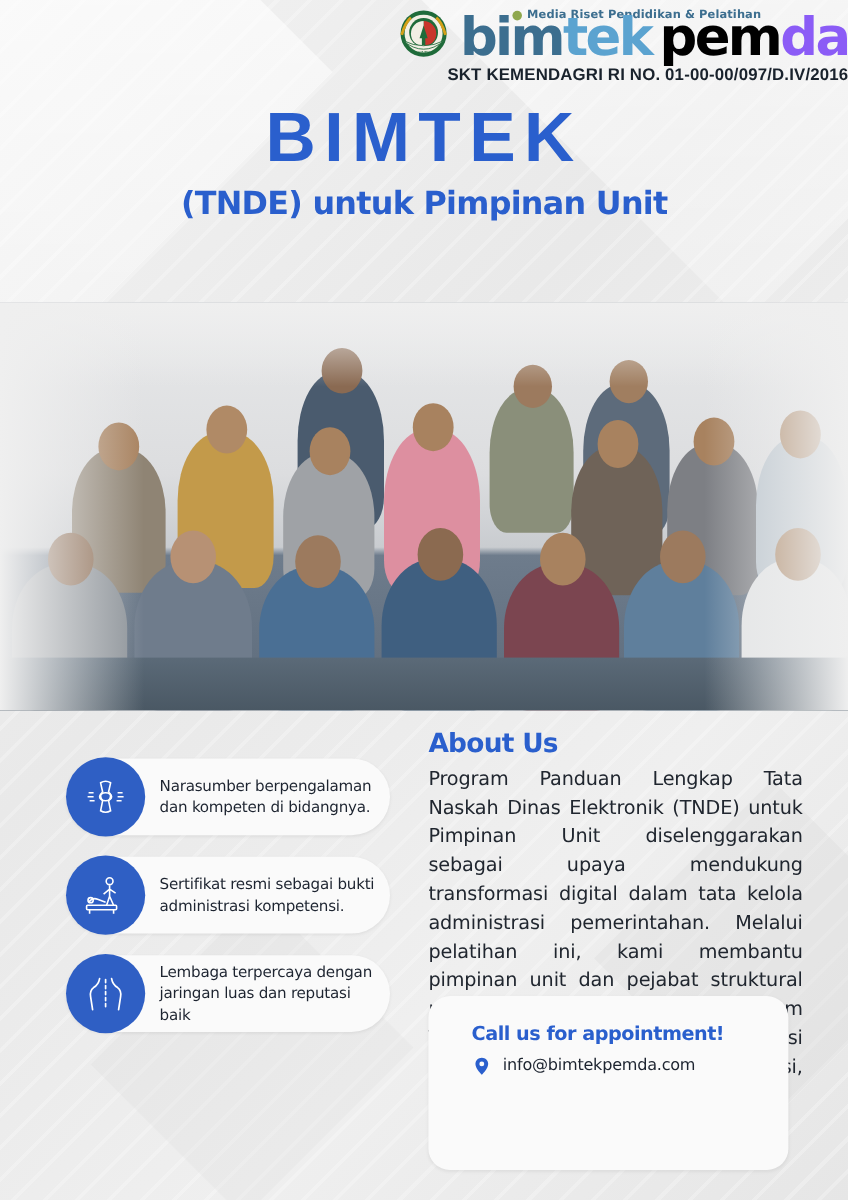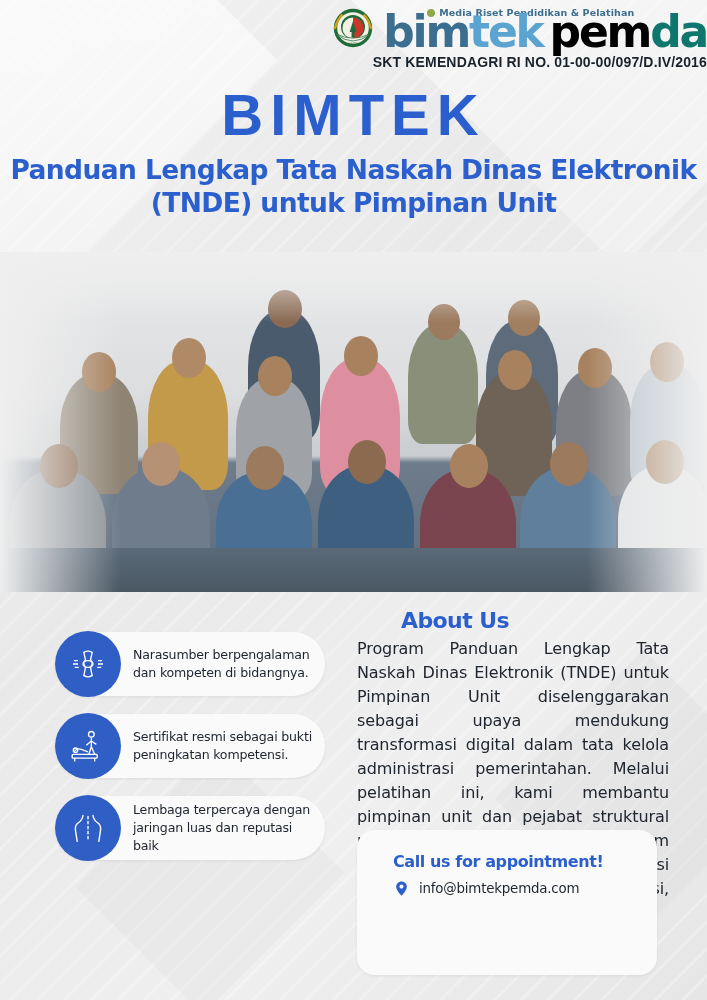"da" .wm-da { color: #0f766e -> #8b5cf6 }
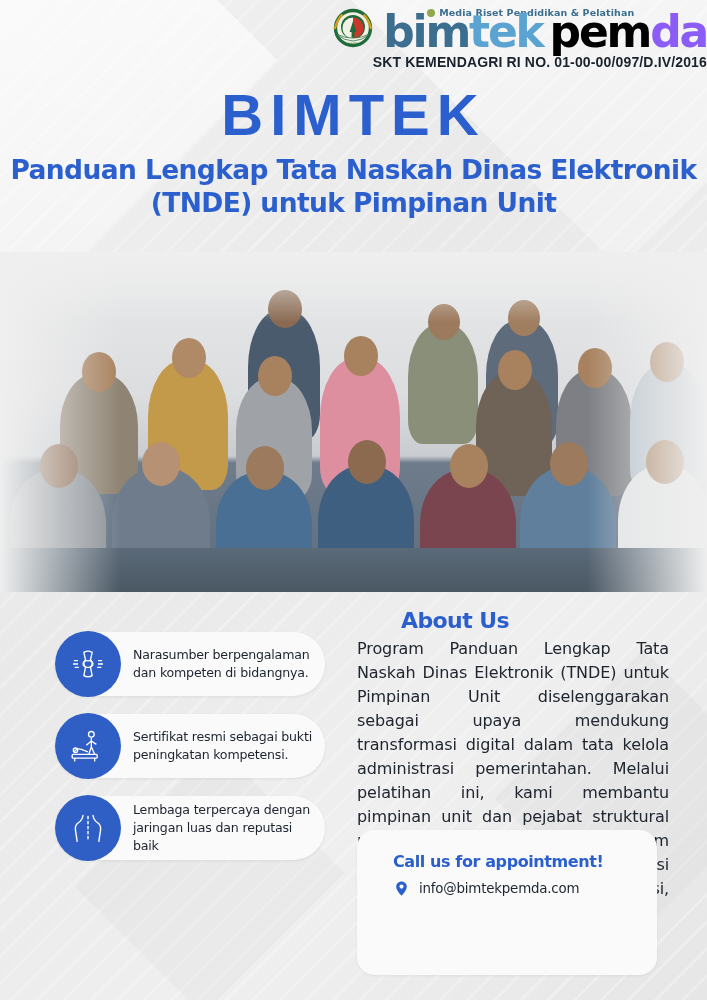"Panduan Lengkap Tata Naskah Dinas" div { html: <div>Panduan Lengkap Tata Naskah Dinas Elektronik</div> -> none }
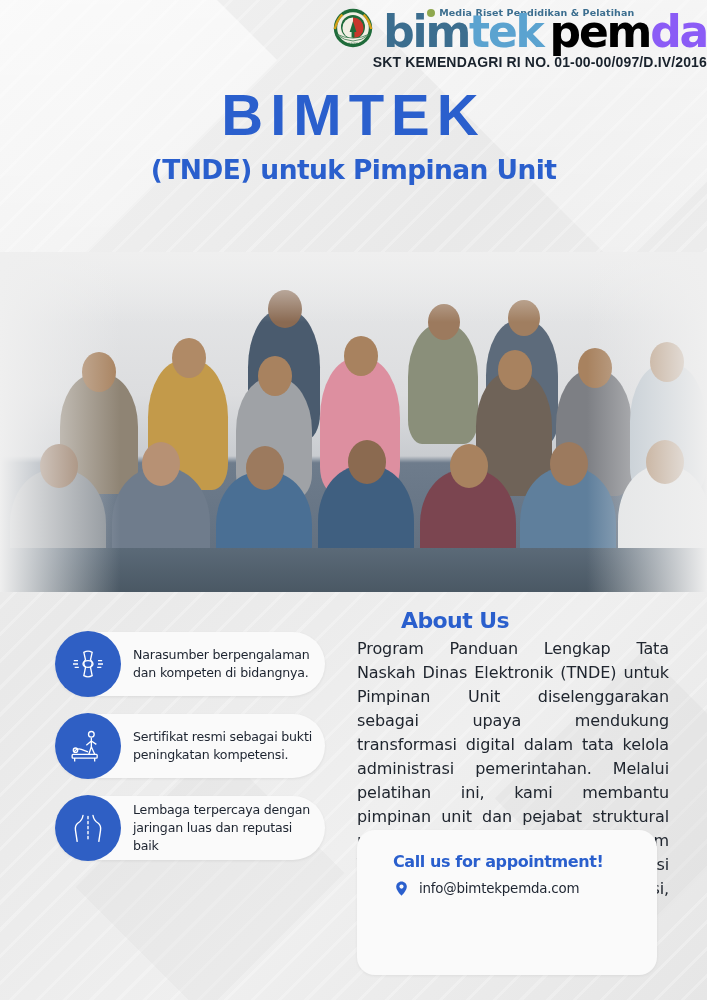"About Us" .about-title { margin-left: 44px -> none }
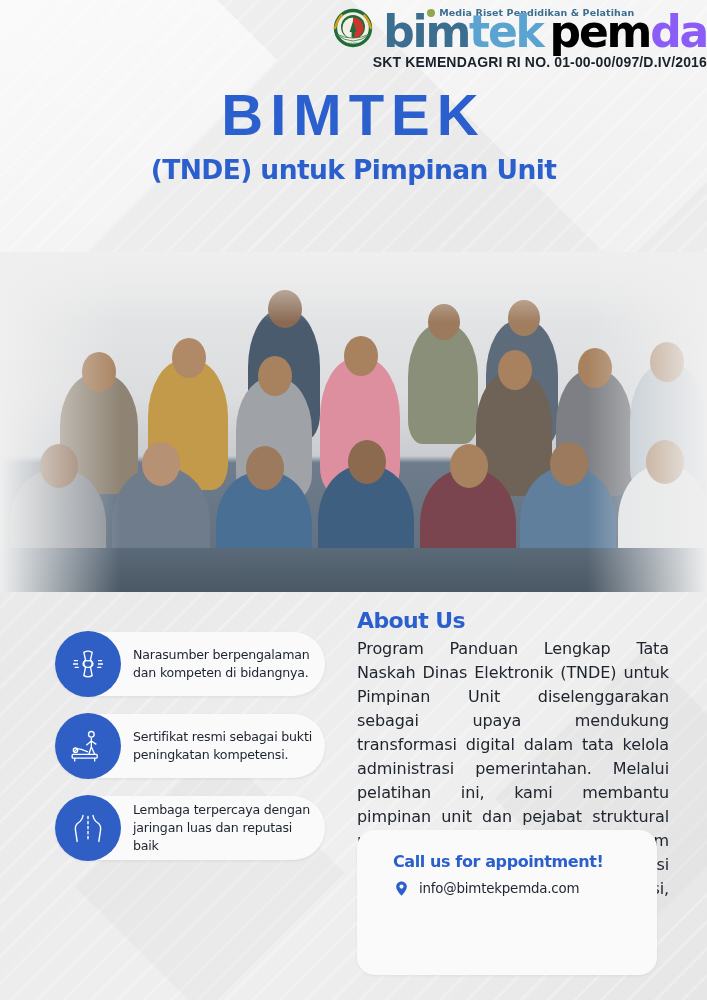"Sertifikat resmi sebagai bukti" span.feature-text { text: peningkatan -> administrasi }
